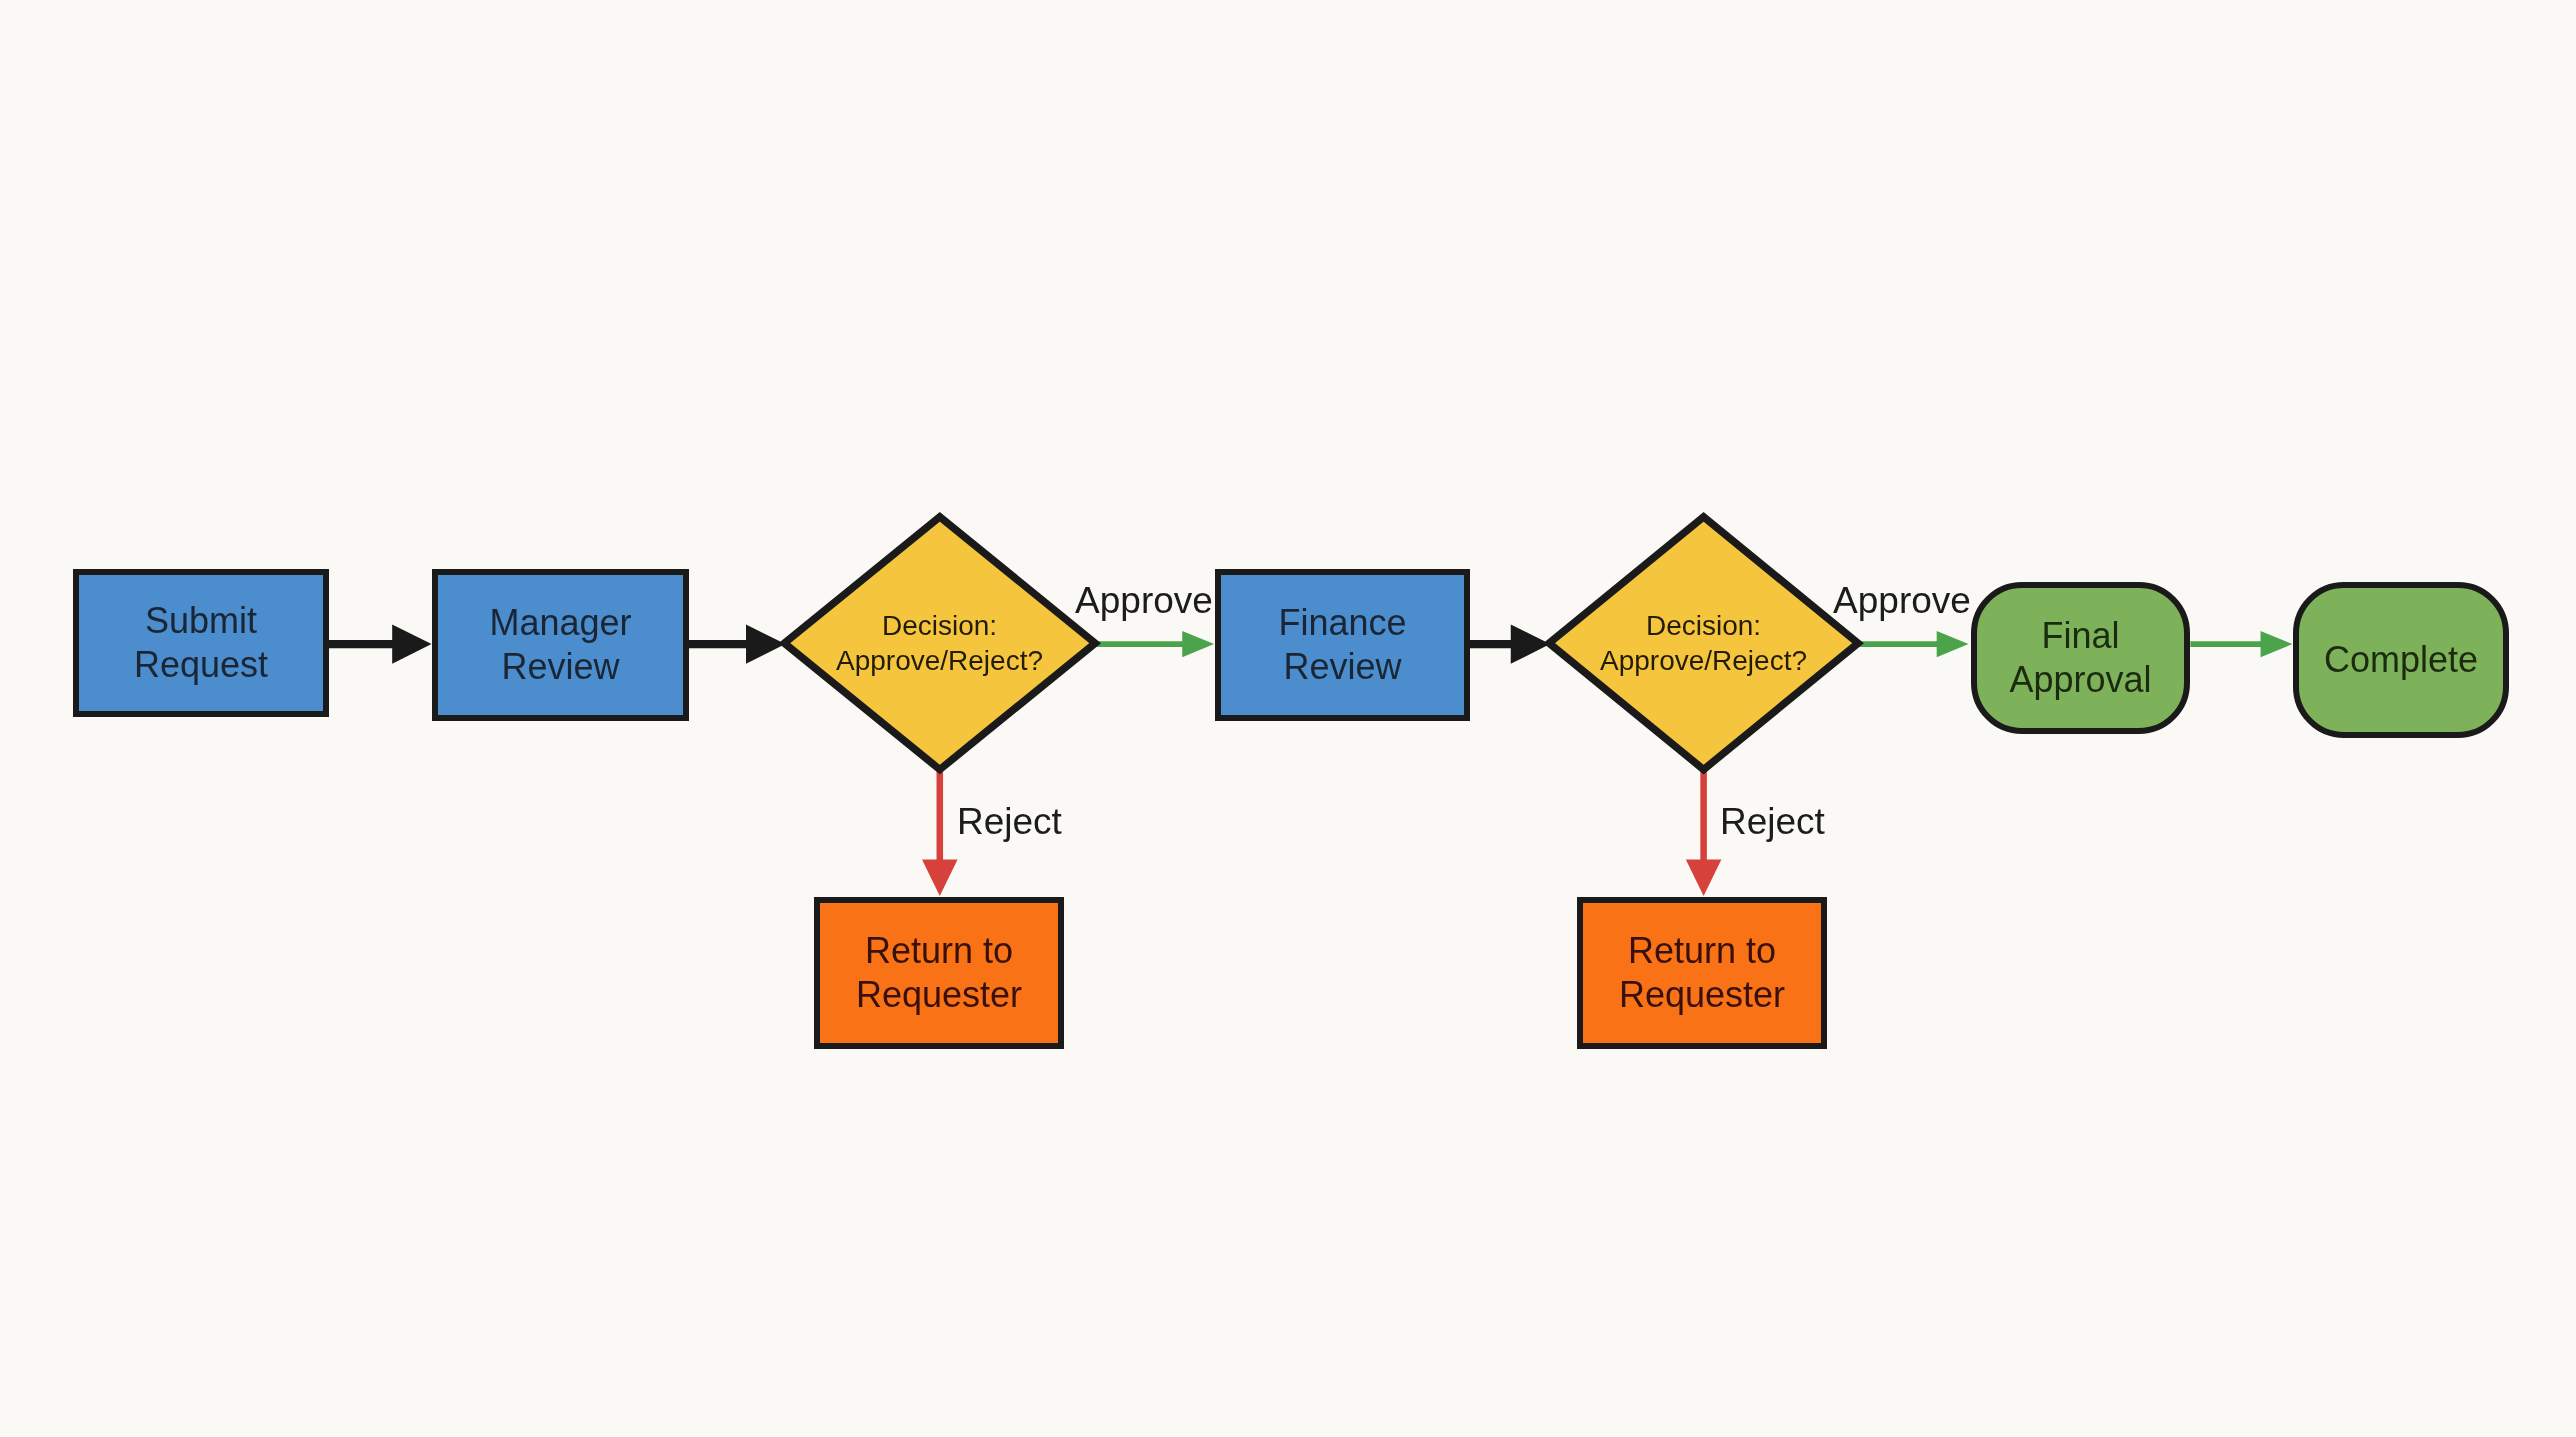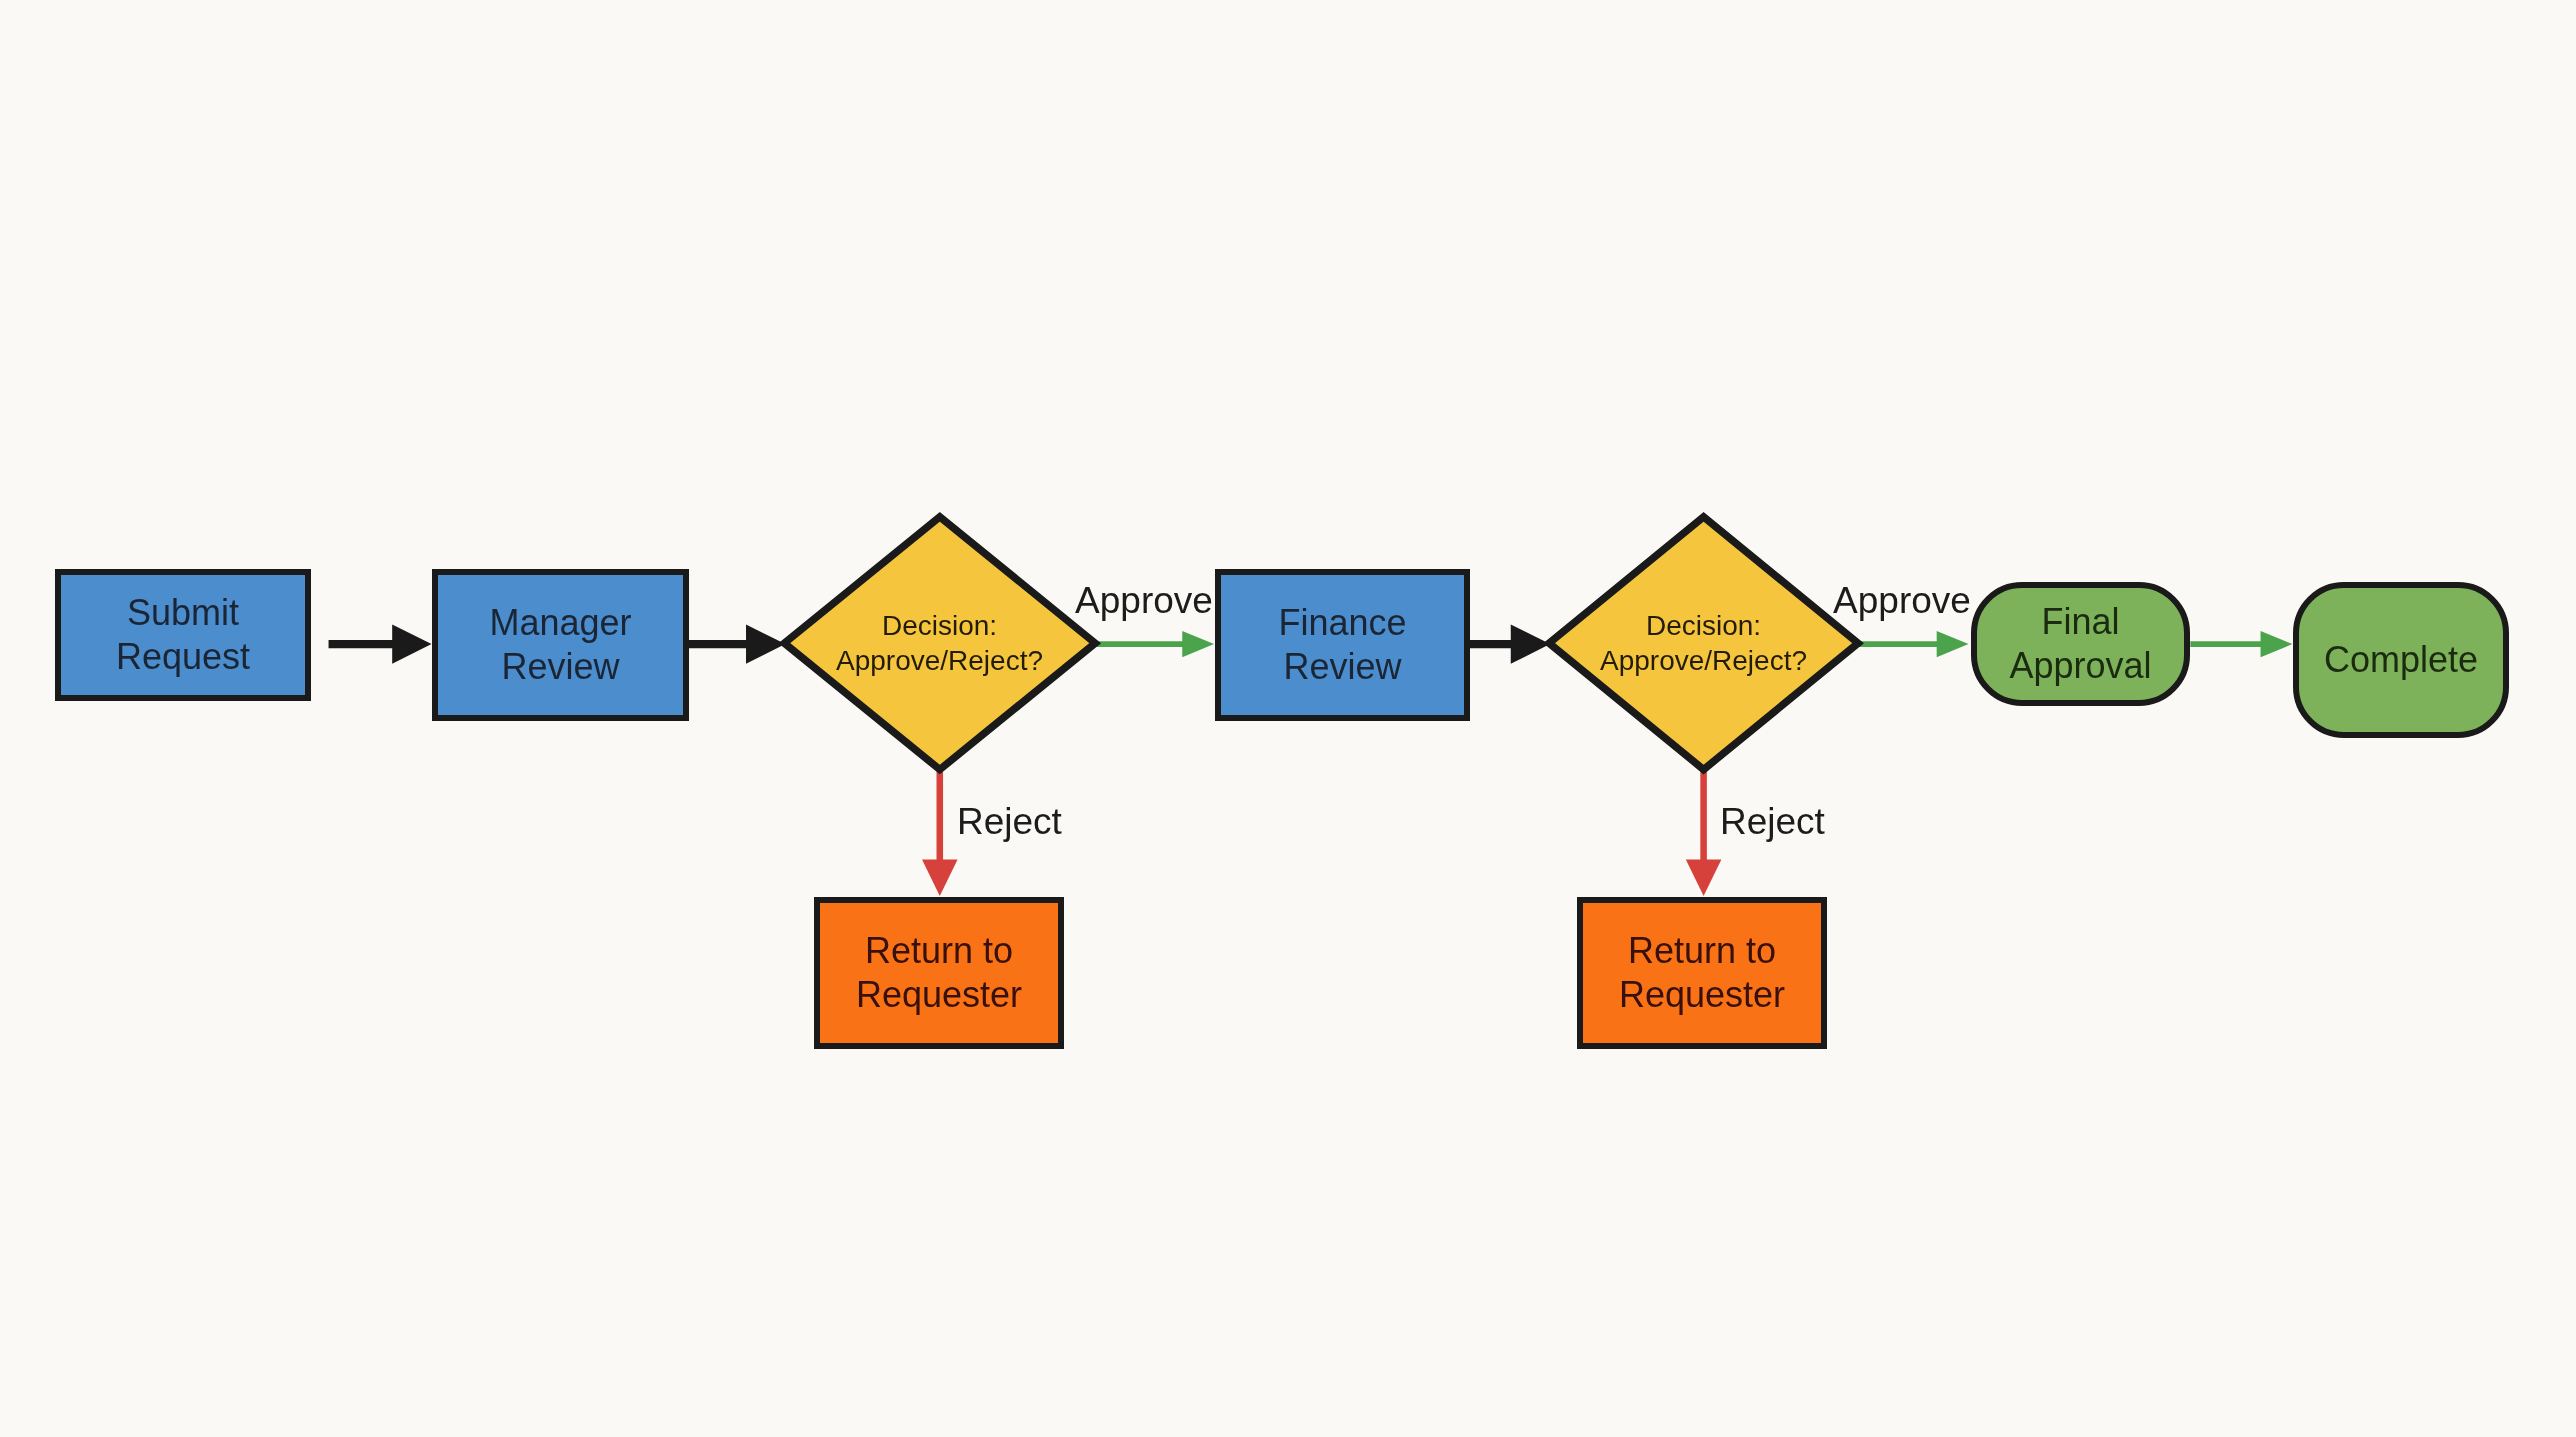"Submit Request" div.node { height: 132px -> 148px; left: 55px -> 73px }
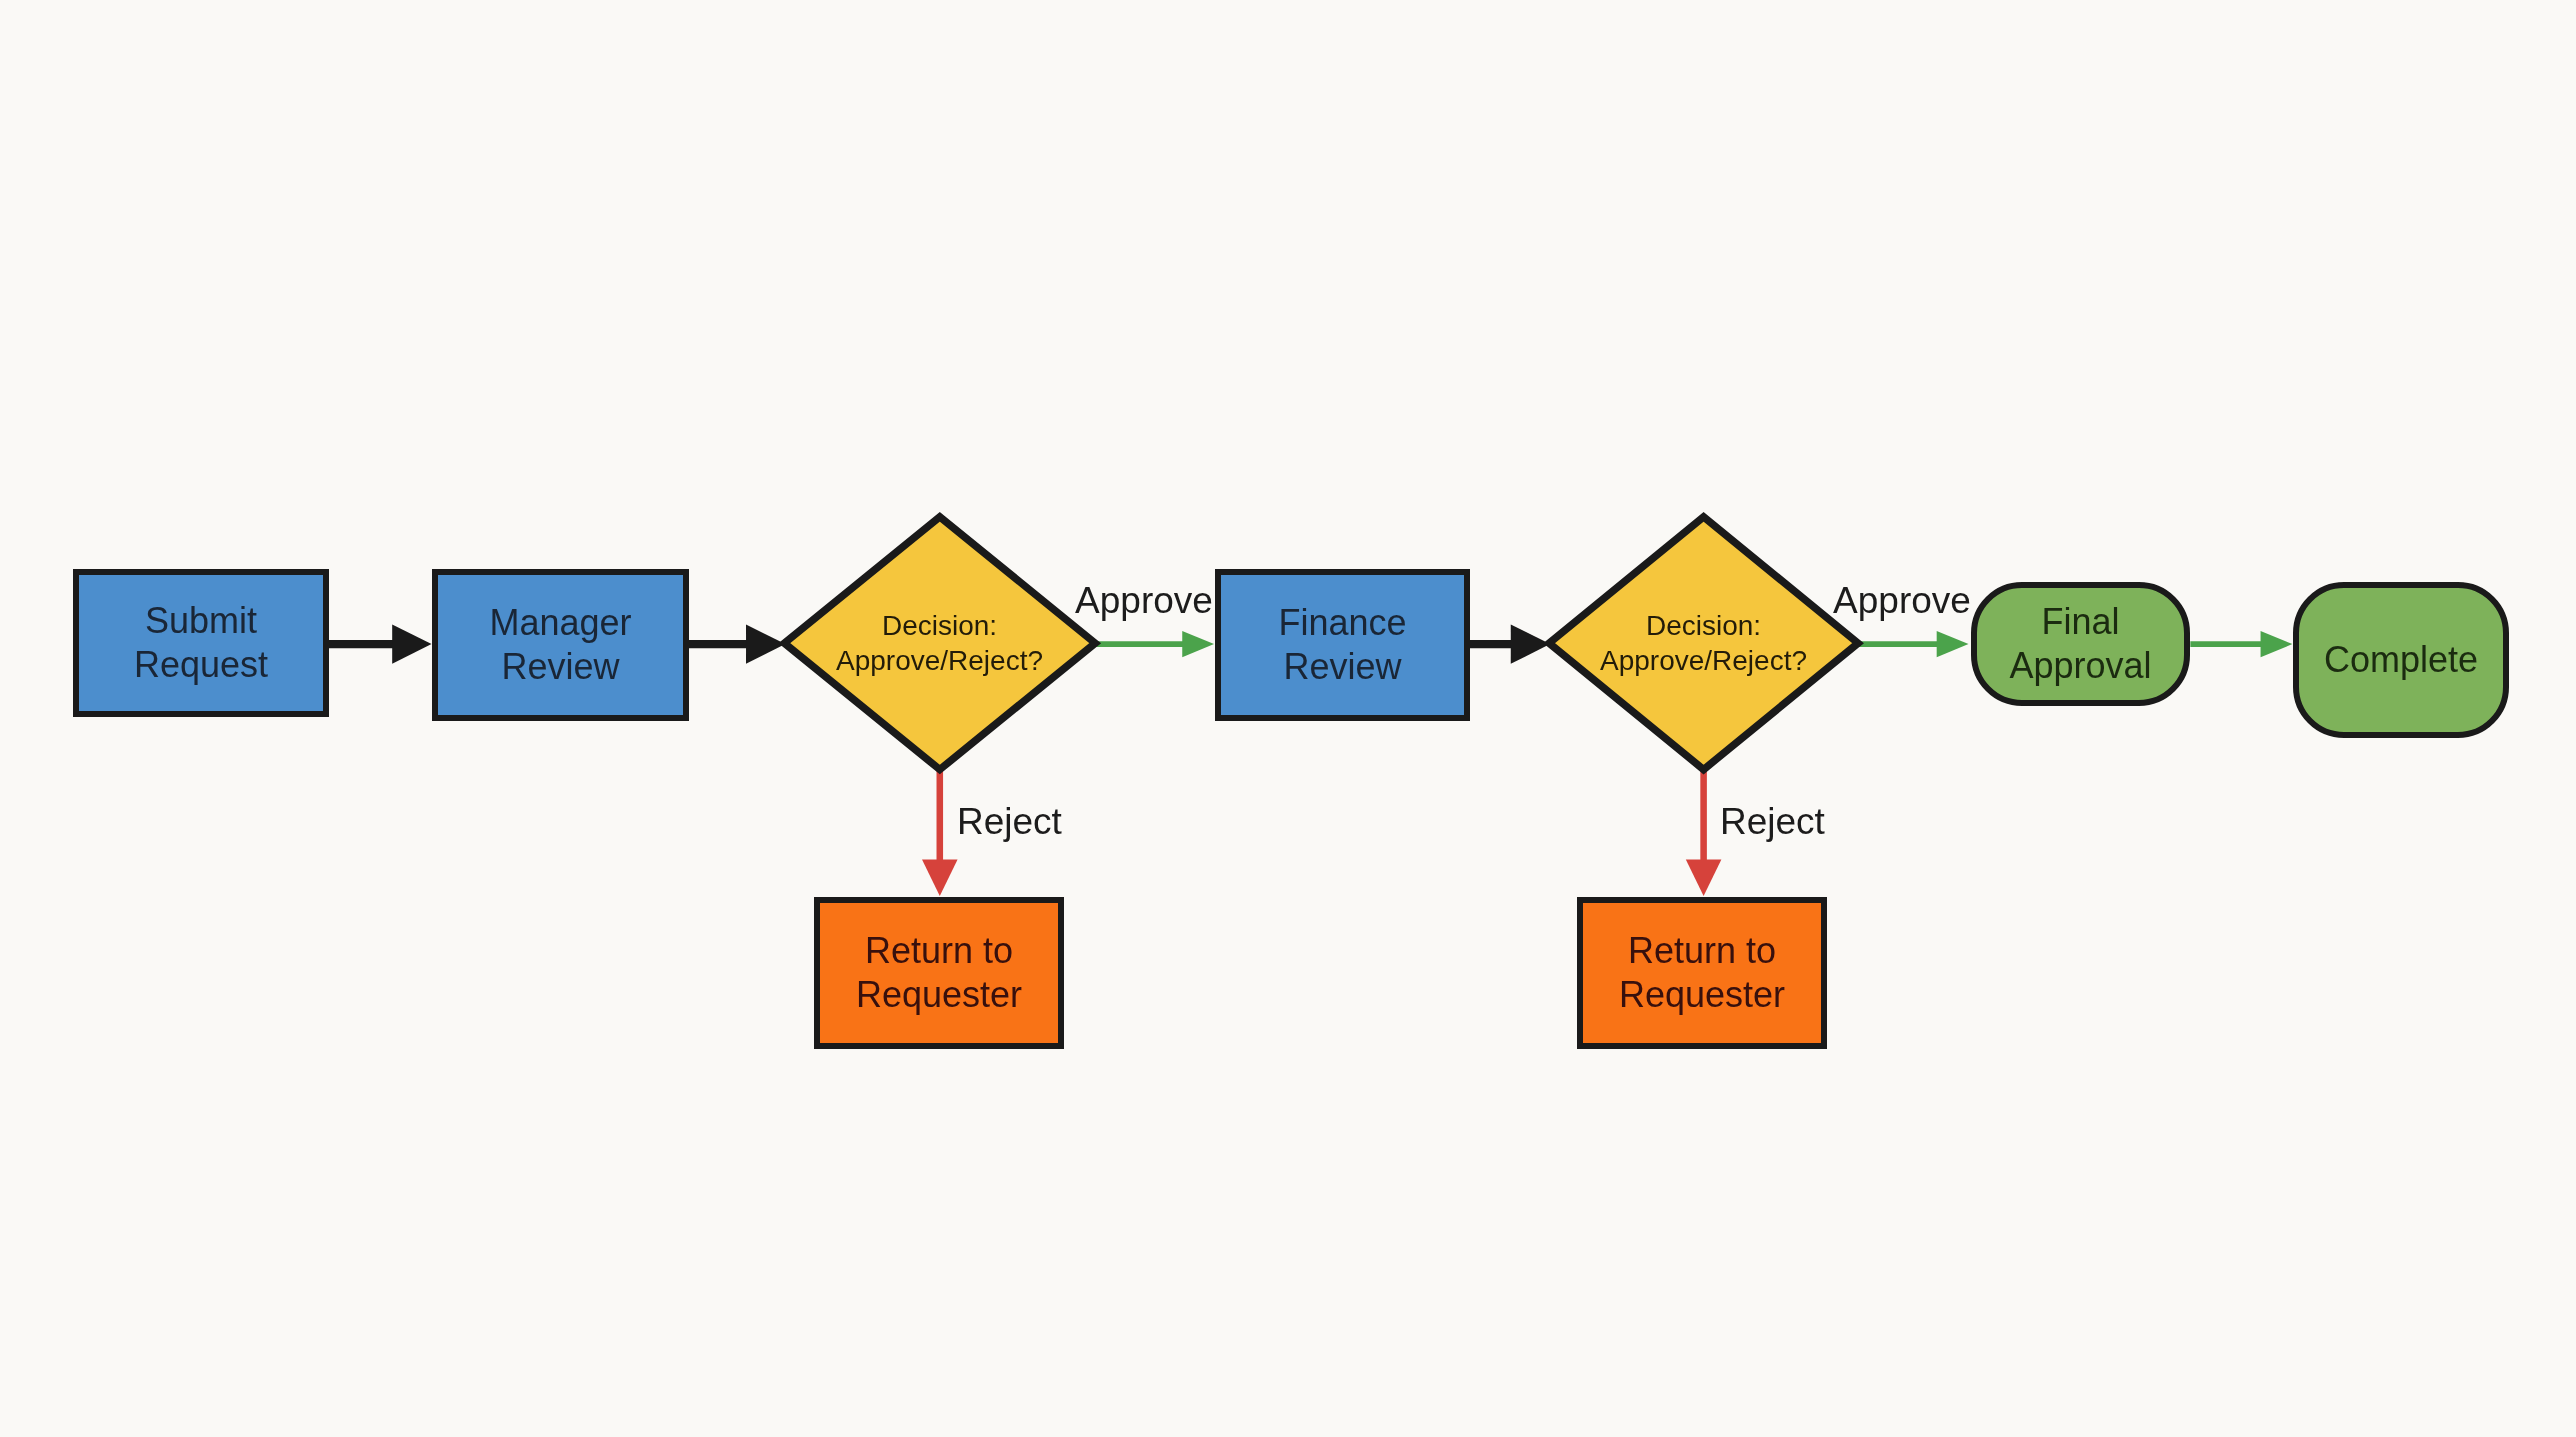"Final Approval" div.node { height: 124px -> 152px }
